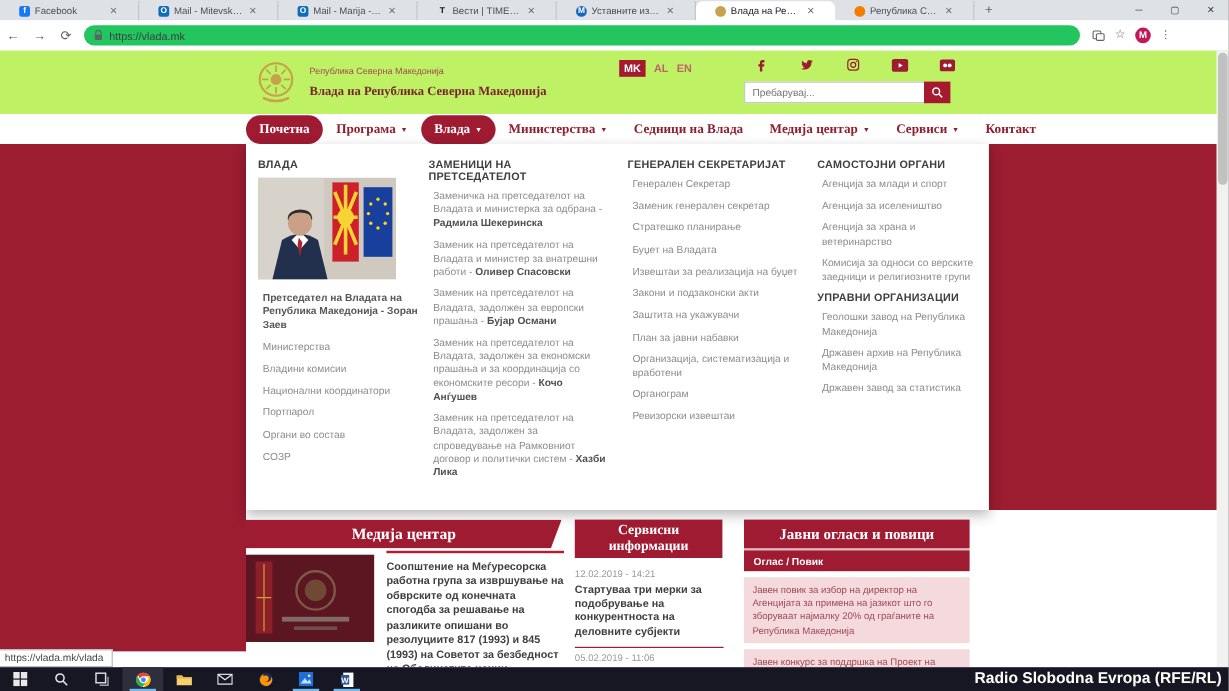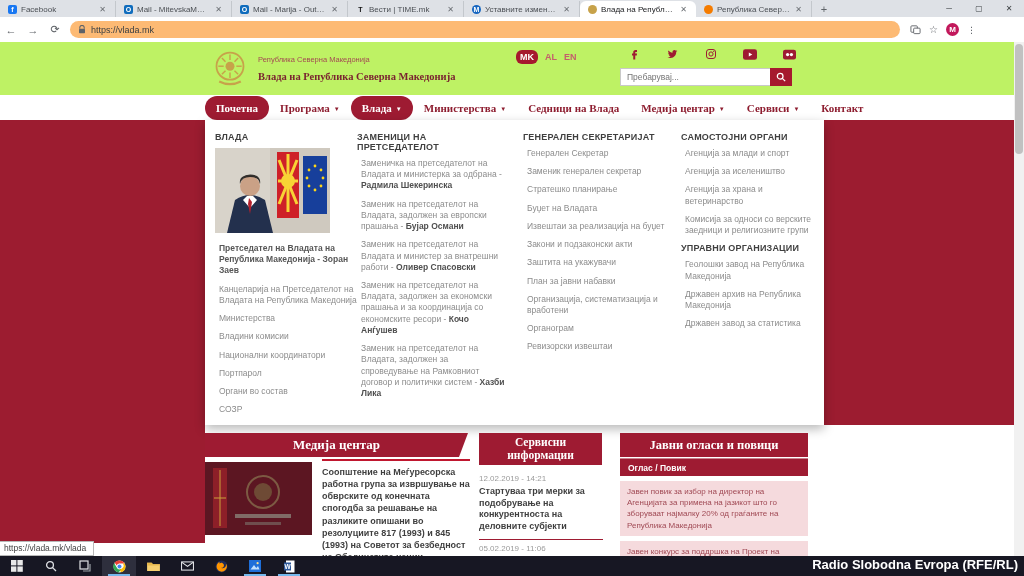"Facebook" .tab { padding: 0 8px -> 0 16px }
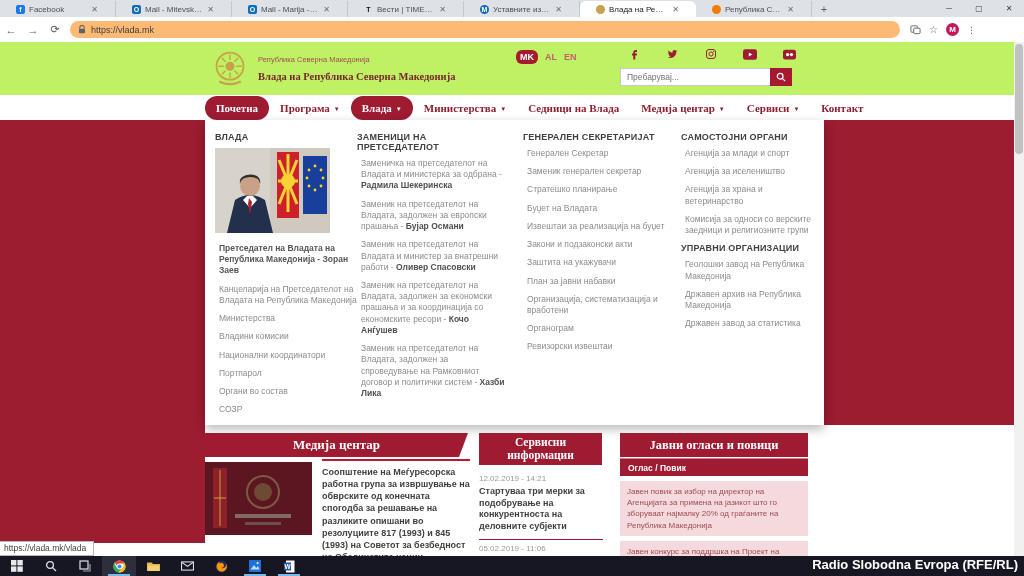"https://vlada.mk" .omnibox { background: #fdba74 -> #22c55e }
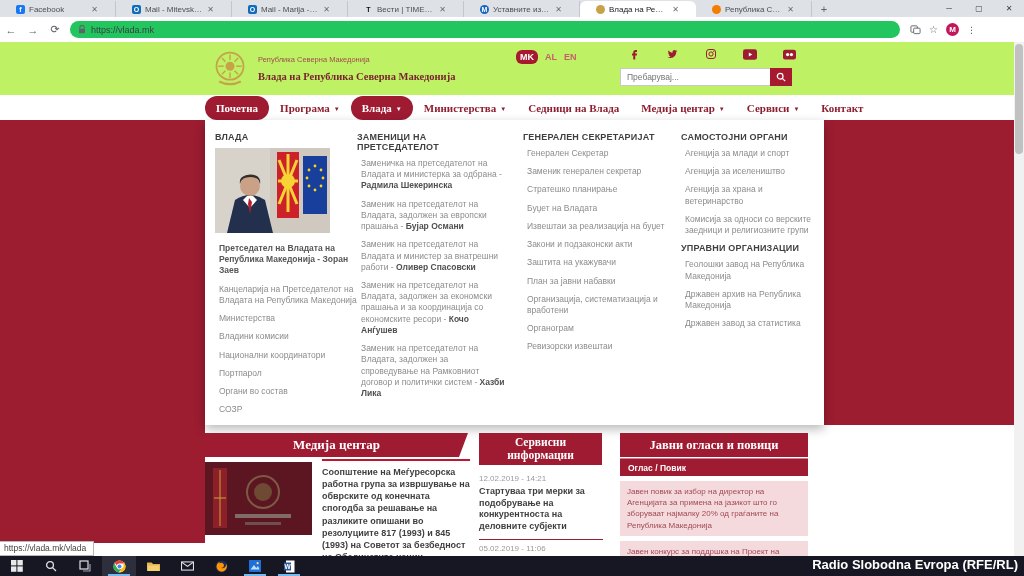"MK" .lang { border-radius: 6px -> none }
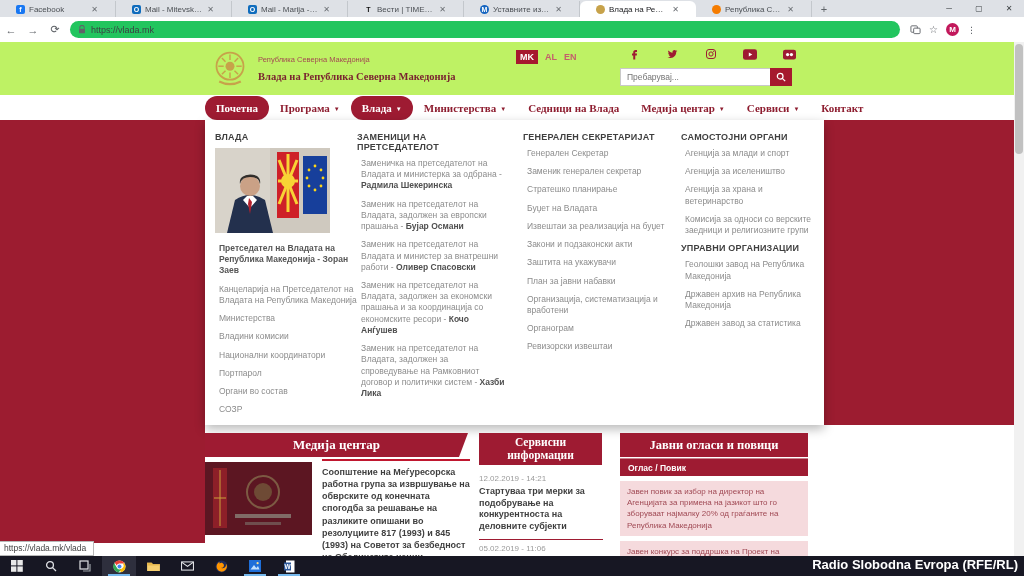"Заменик на претседателот на Владата, задолжен за европски" div.menu-link { order: before "Заменик на претседателот на Владата" -> after "Заменик на претседателот на Владата" }
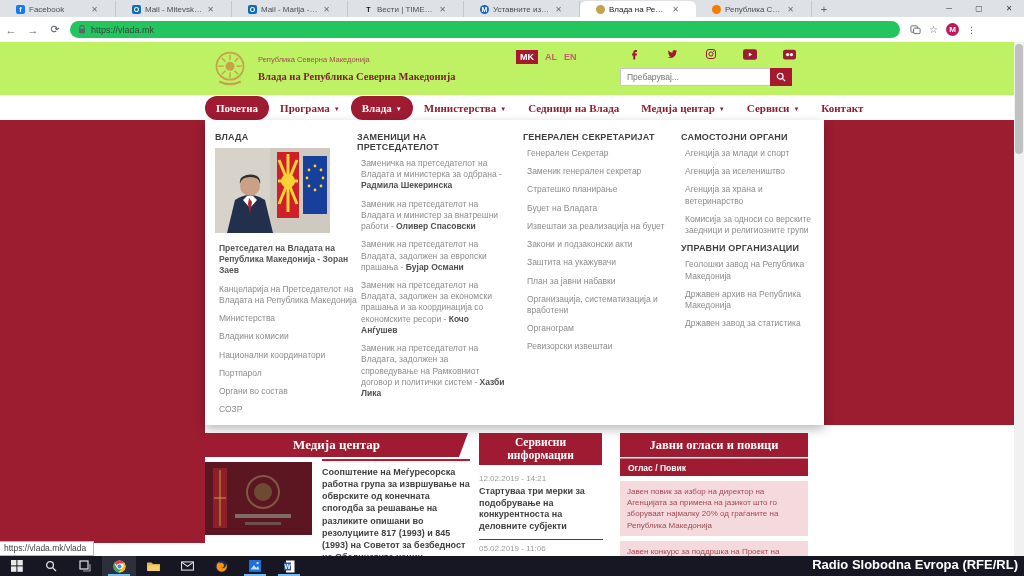"Канцеларија на Претседателот на Владата" div.menu-link { html: <div>Канцеларија на Претседателот на Владата на Република Македонија</div> -> none }
